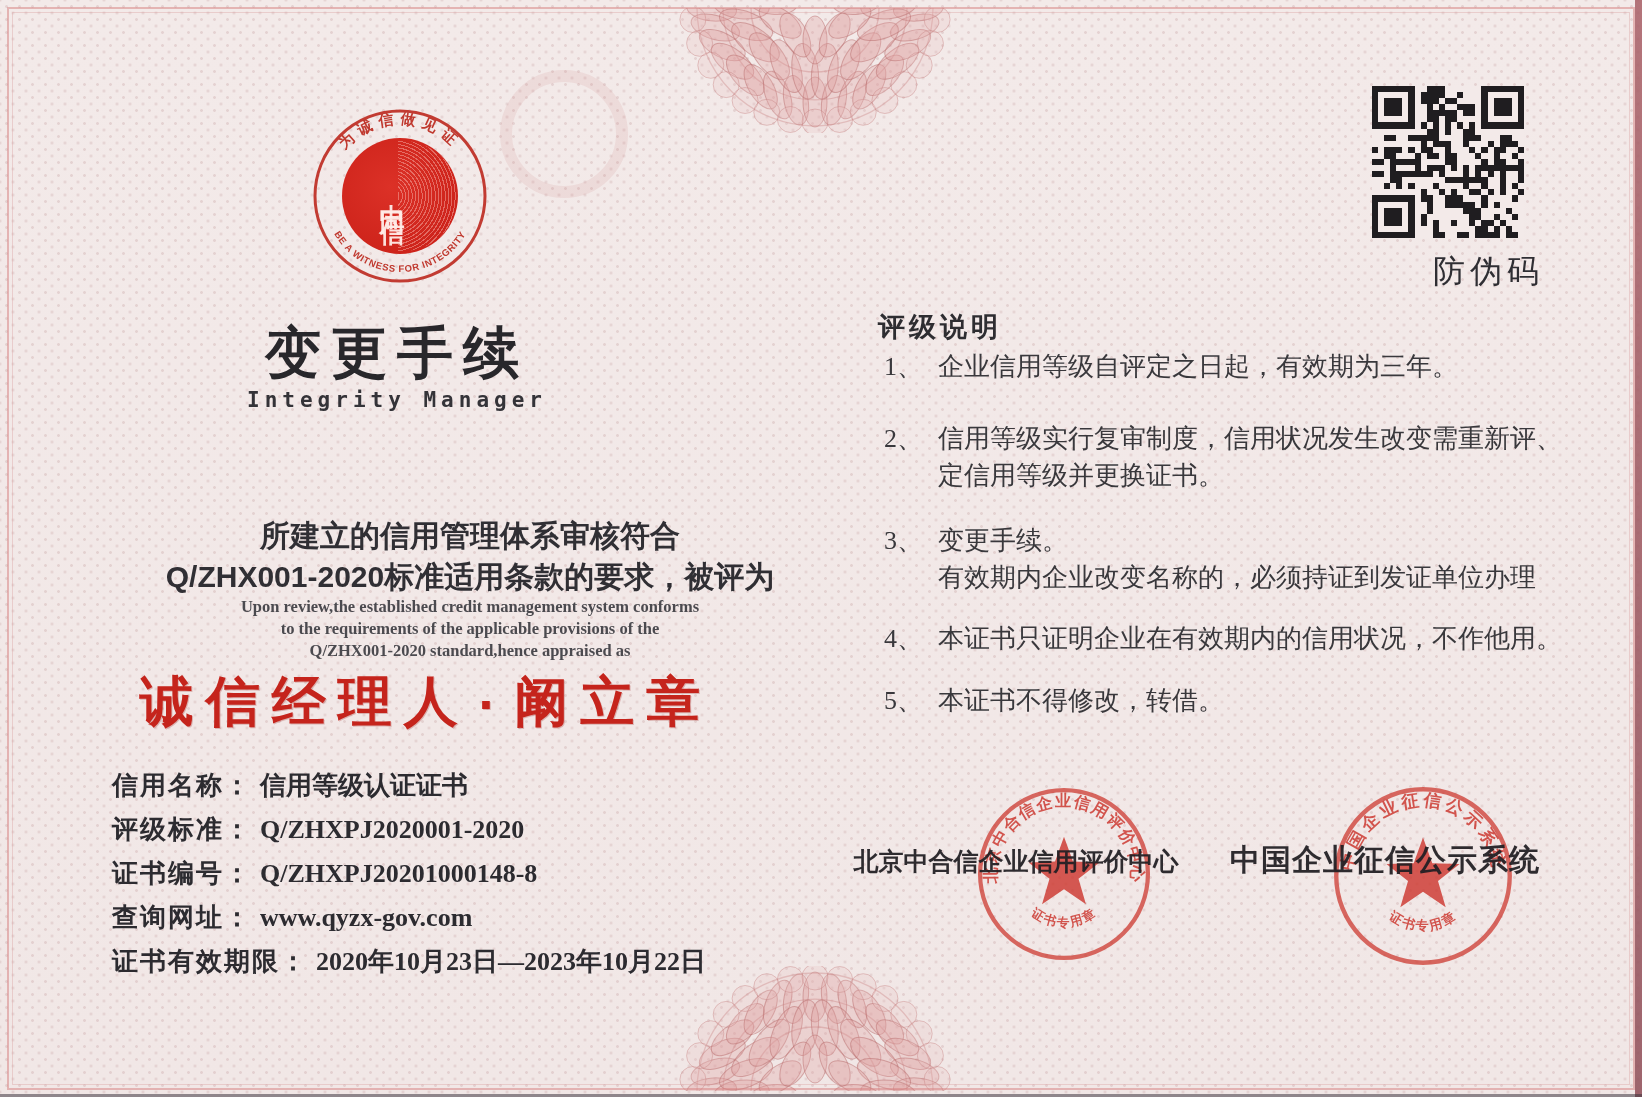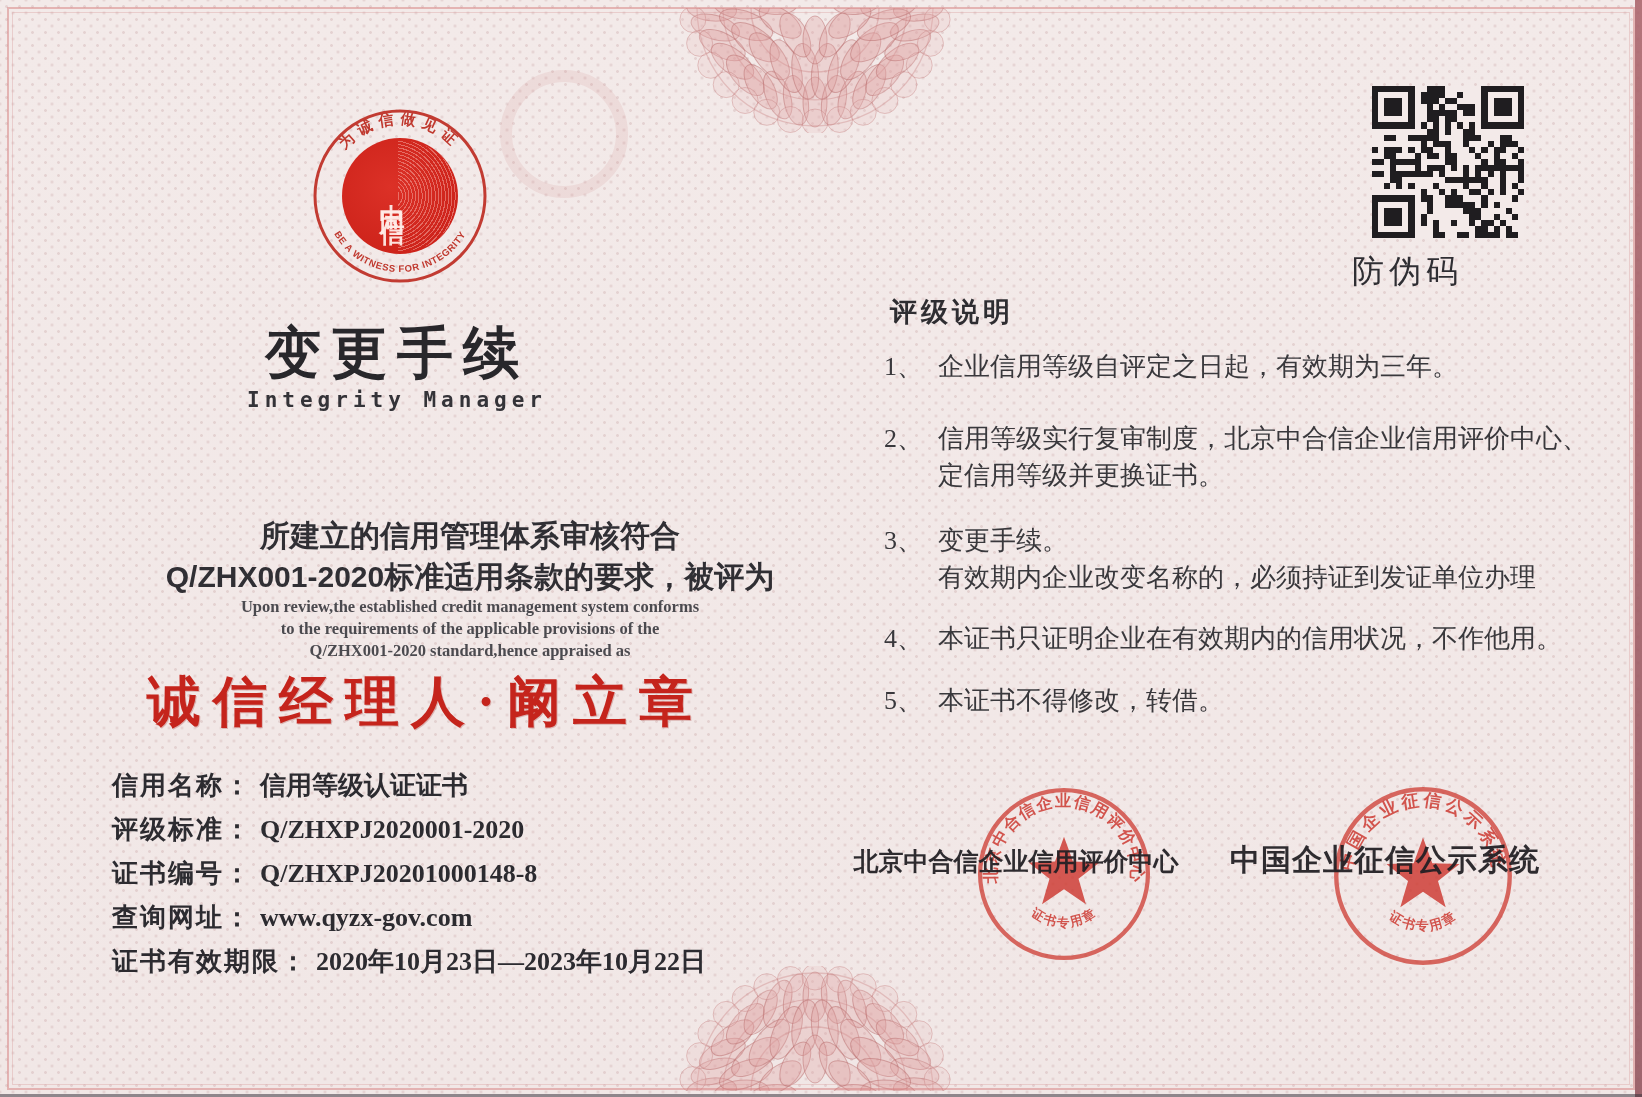"防伪码" .antifake { text-align: left -> right }
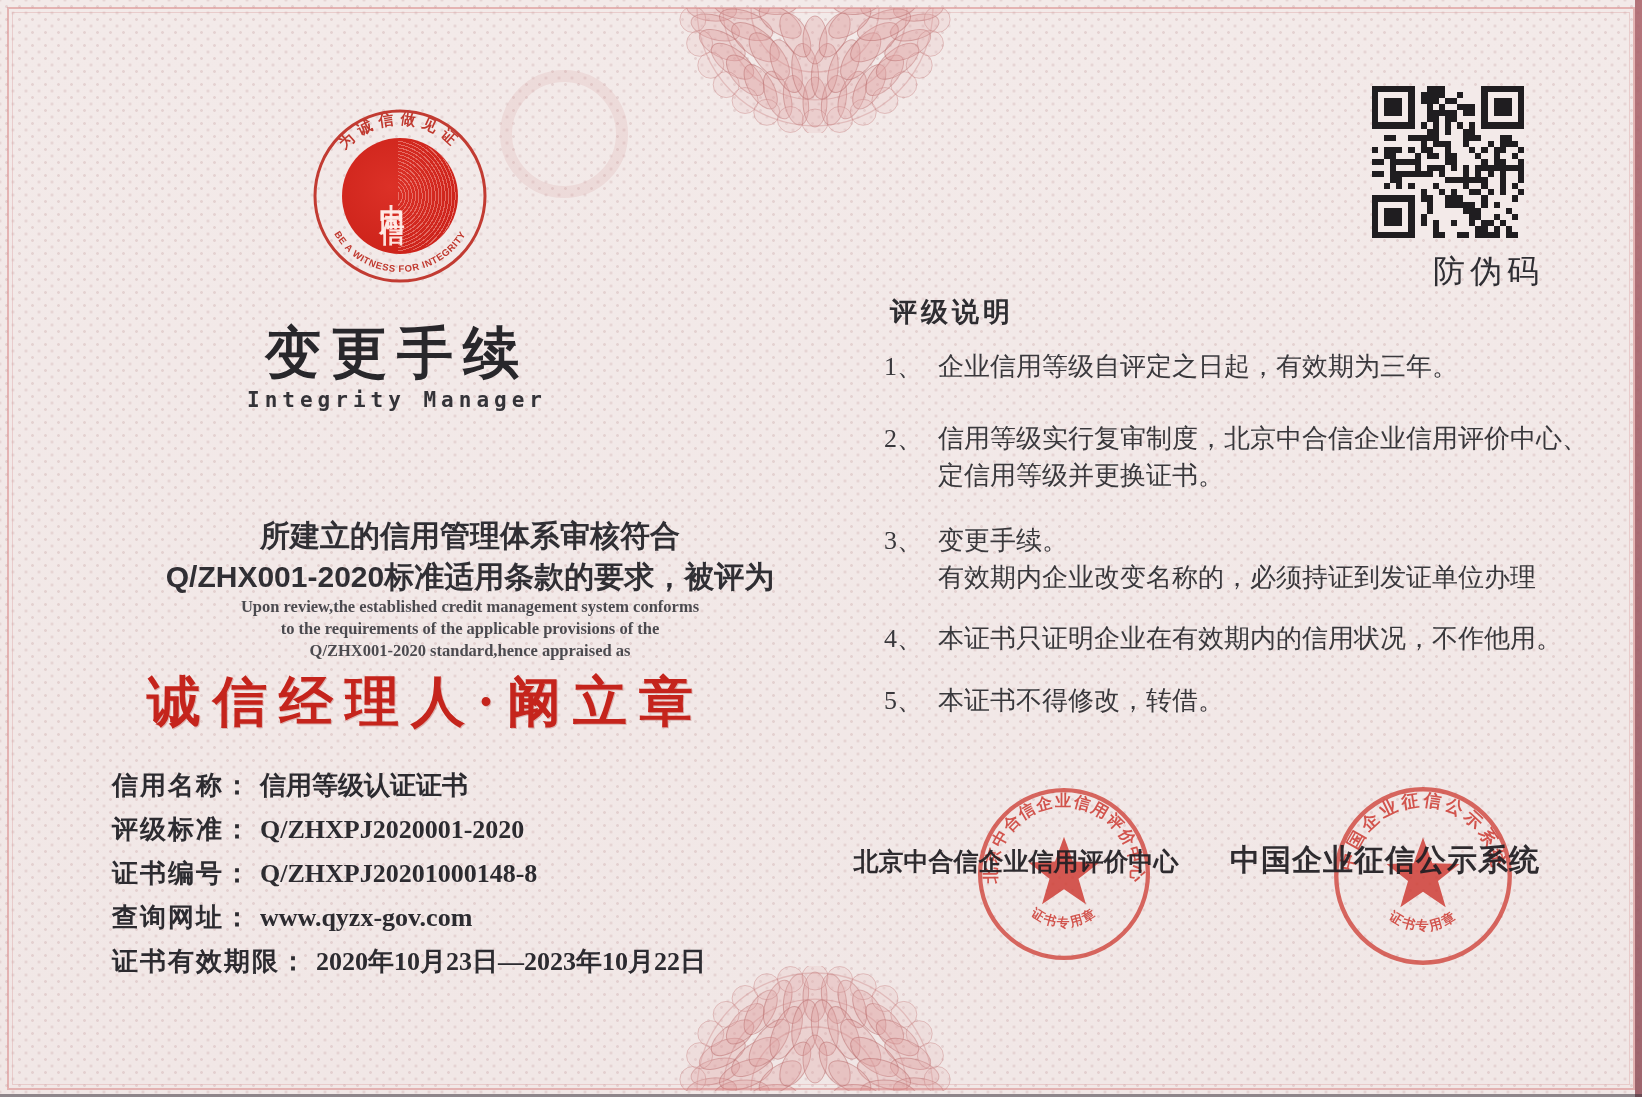"评级说明" .notes-heading { margin-left: 12px -> none; top: 294px -> 309px }
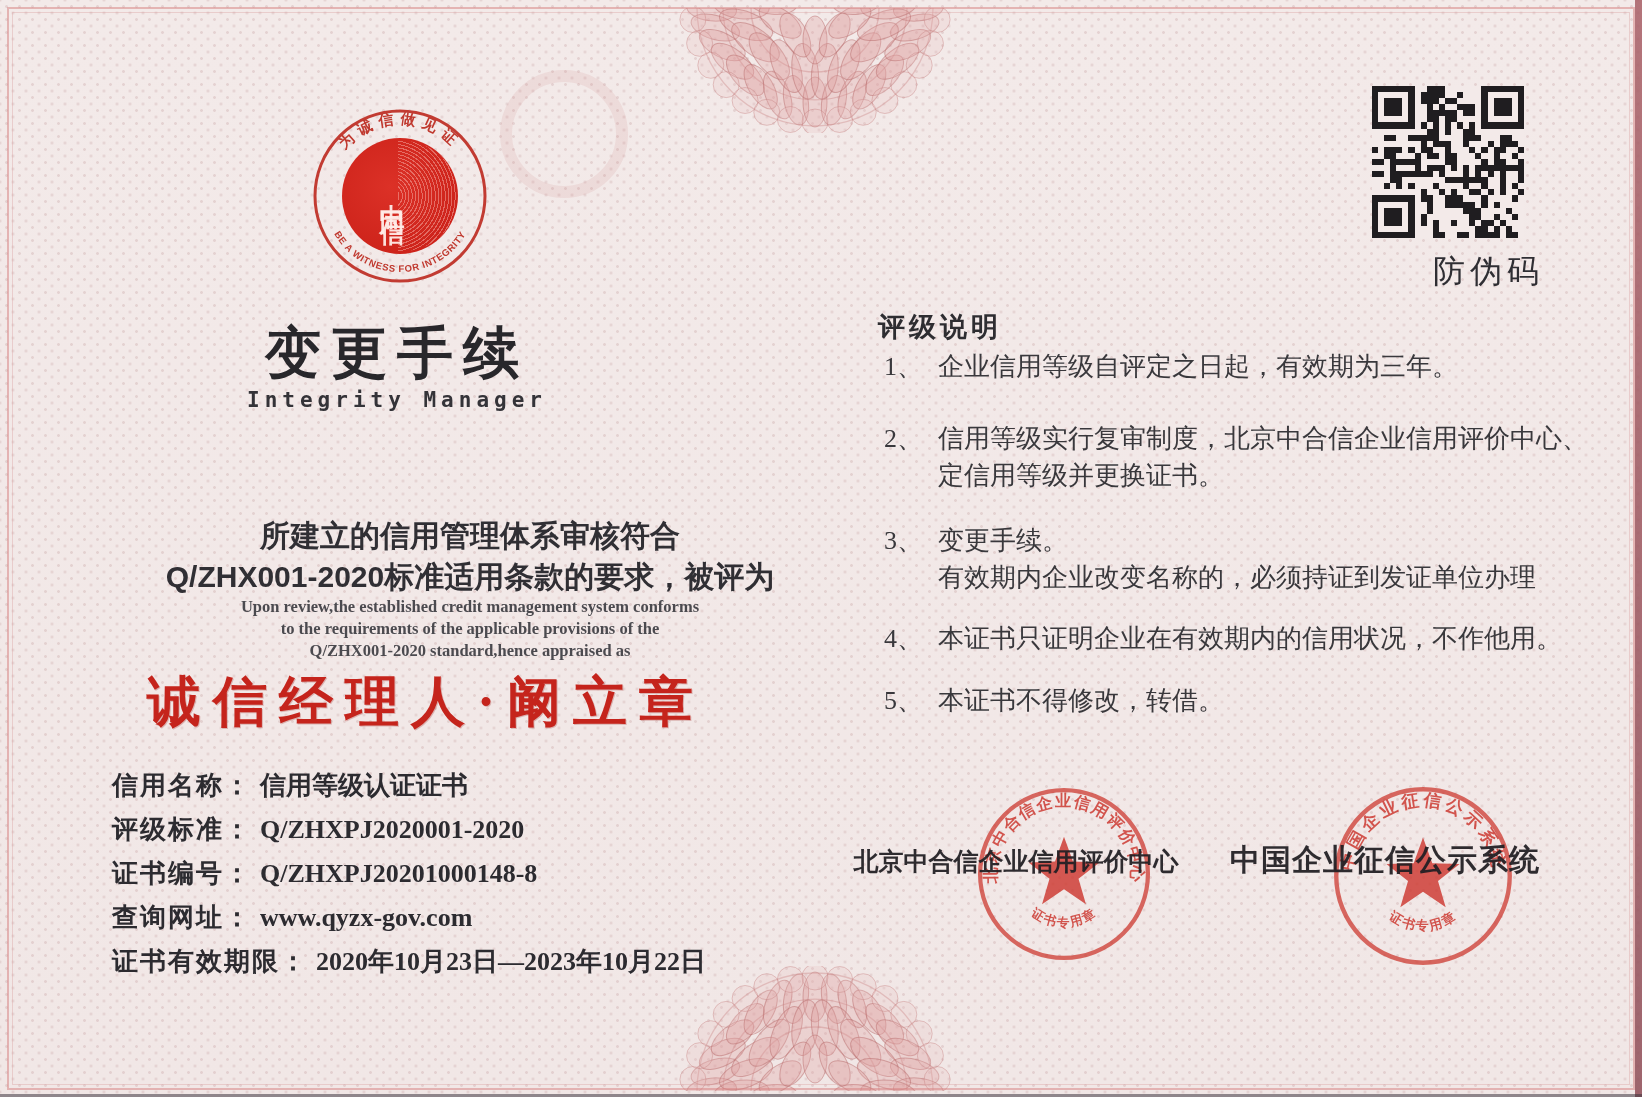"信用等级实行复审制度，北京中合信企业信用评价中心、" span { text: 北京中合信企业信用评价中心 -> 信用状况发生改变需重新评 }
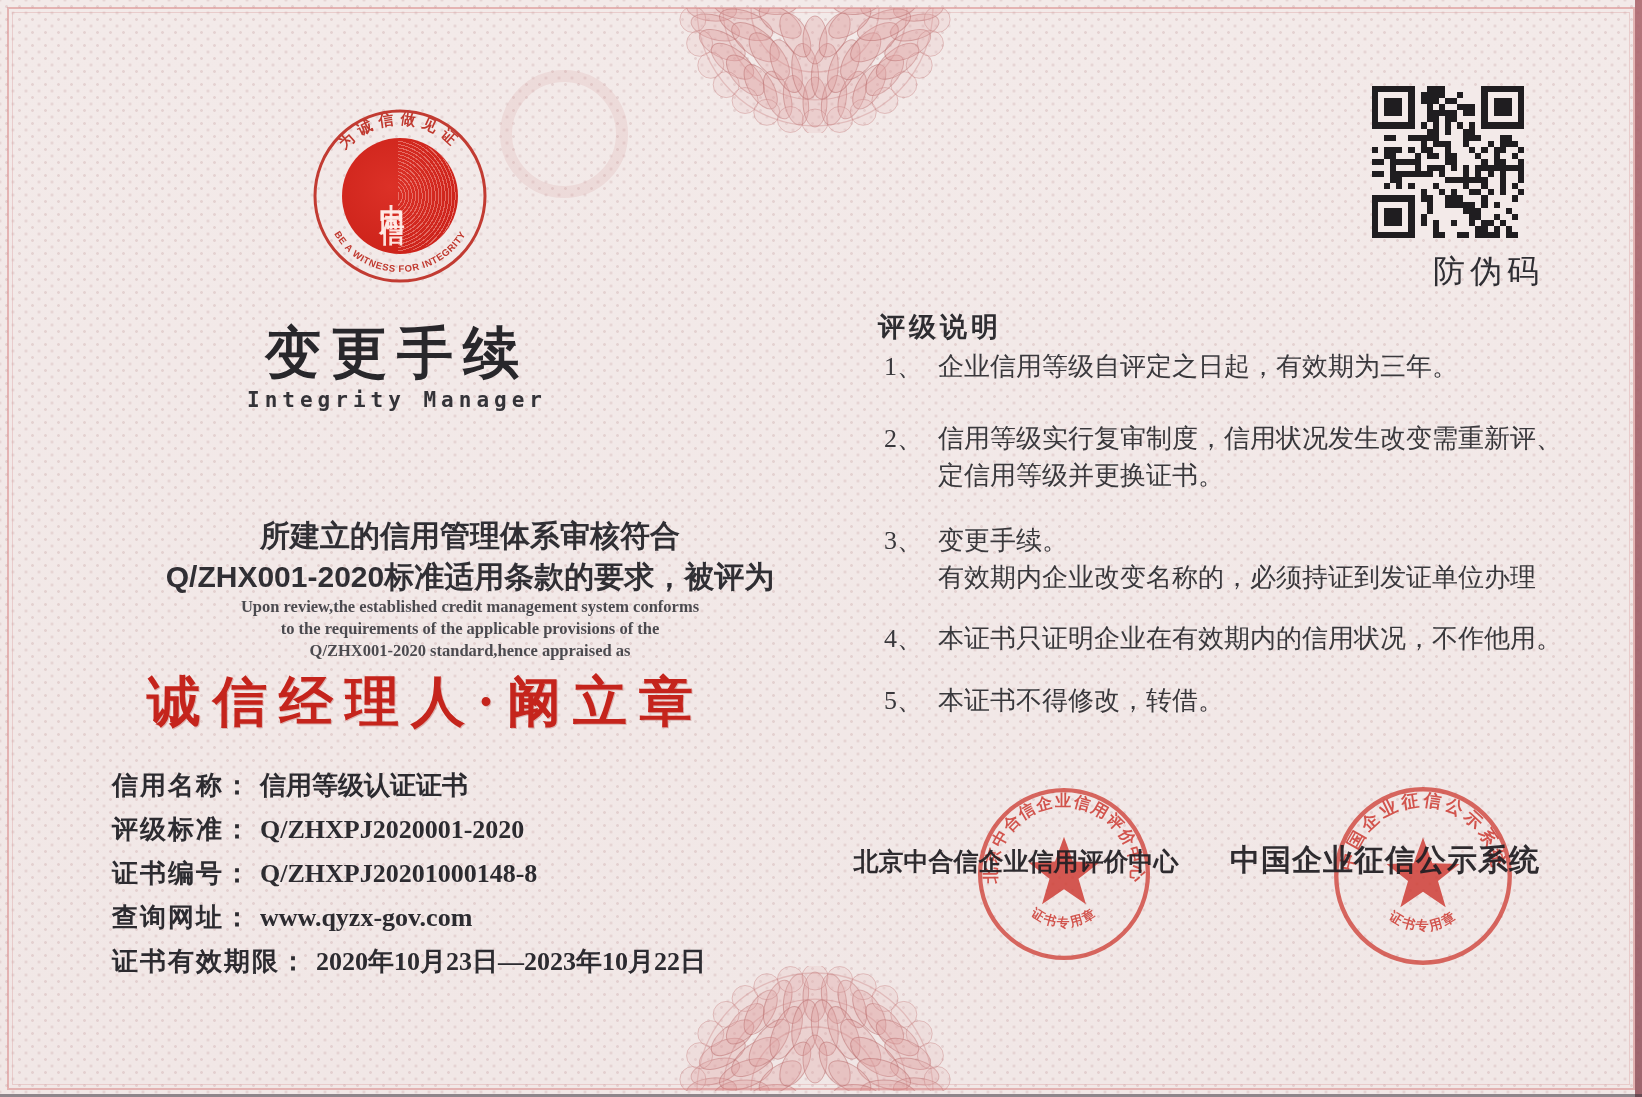"诚信经理人·阚立章" .award { font-family: Liberation Serif, serif -> Liberation Mono, monospace }
